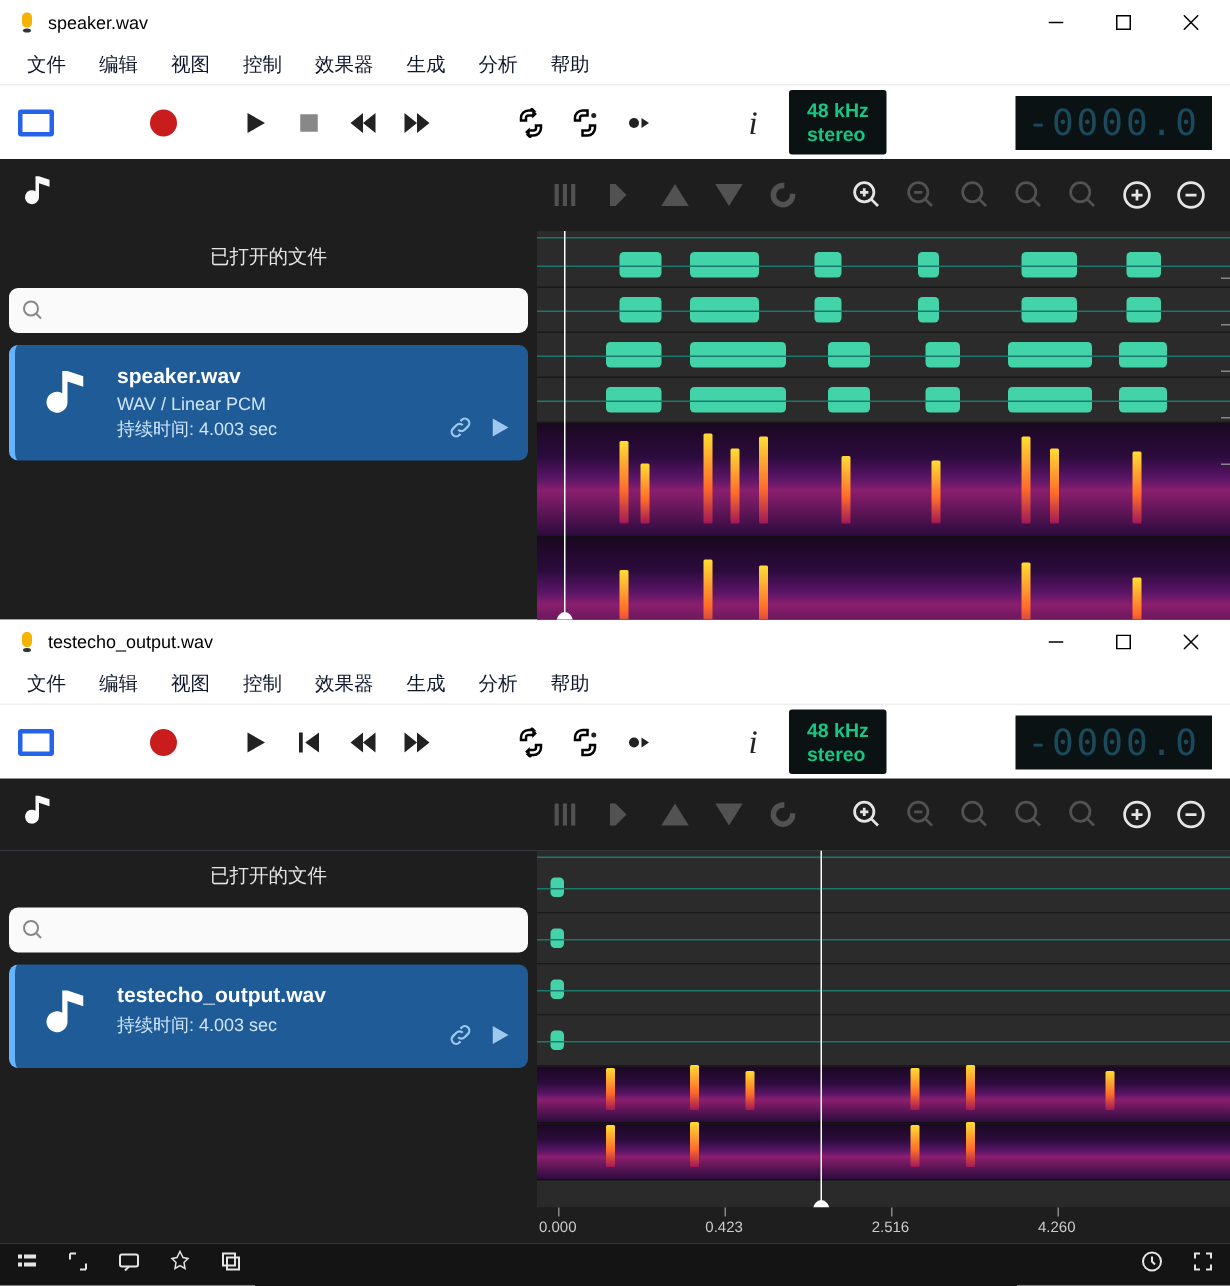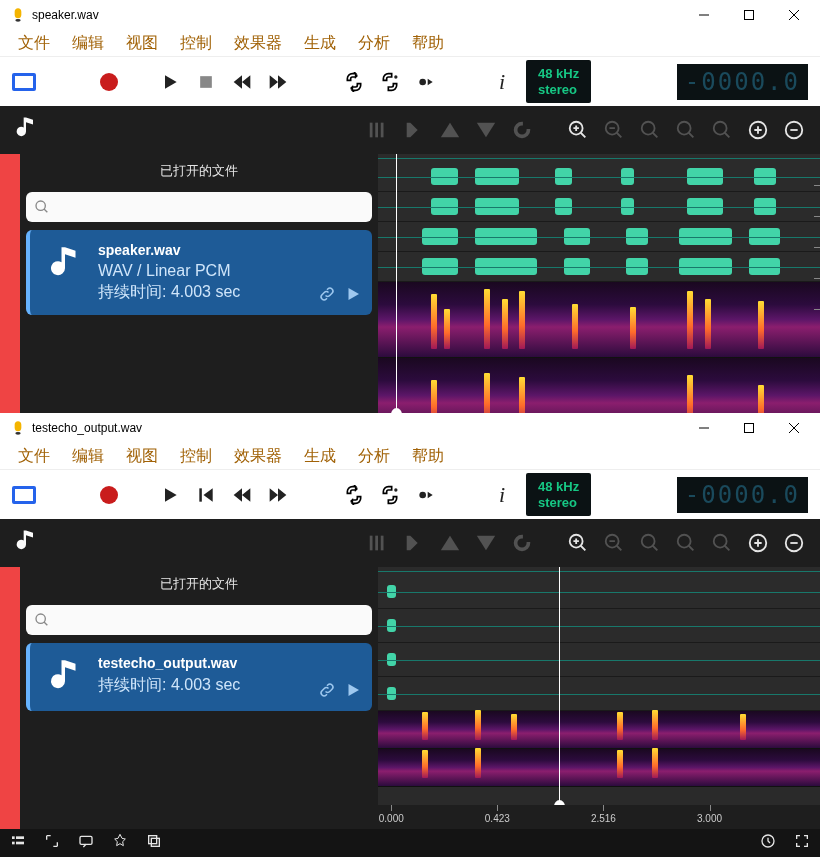"文件" .menu-item { color: #a16207 -> #0f172a; font-size: 16px -> 13px }
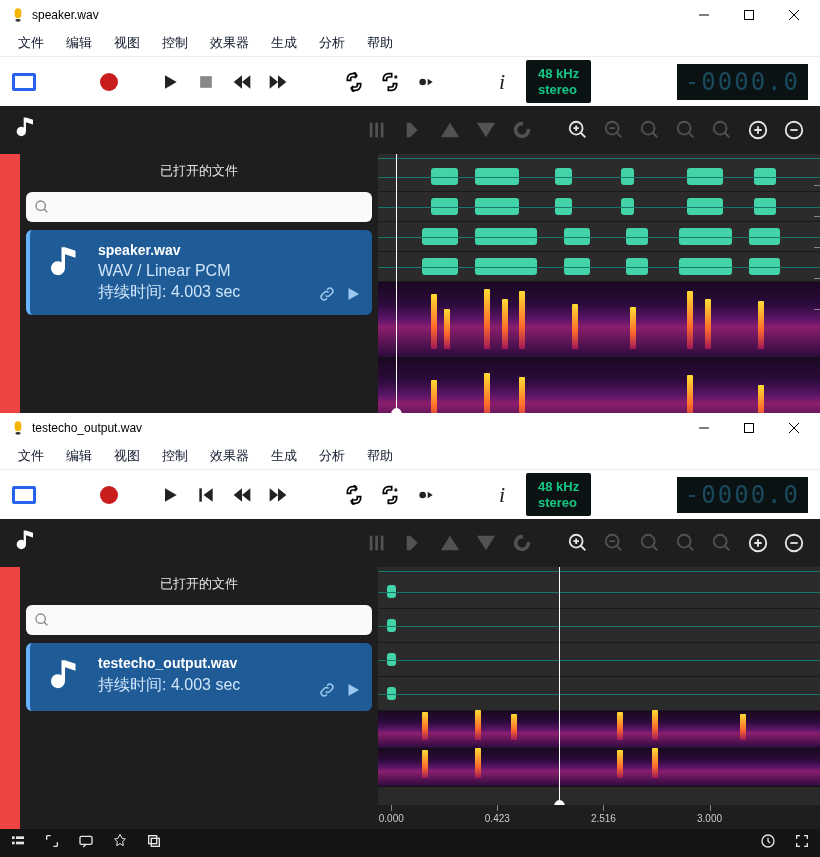"已打开的文件" .content-row { background: #ef4444 -> #0f172a; padding-left: 20px -> none }
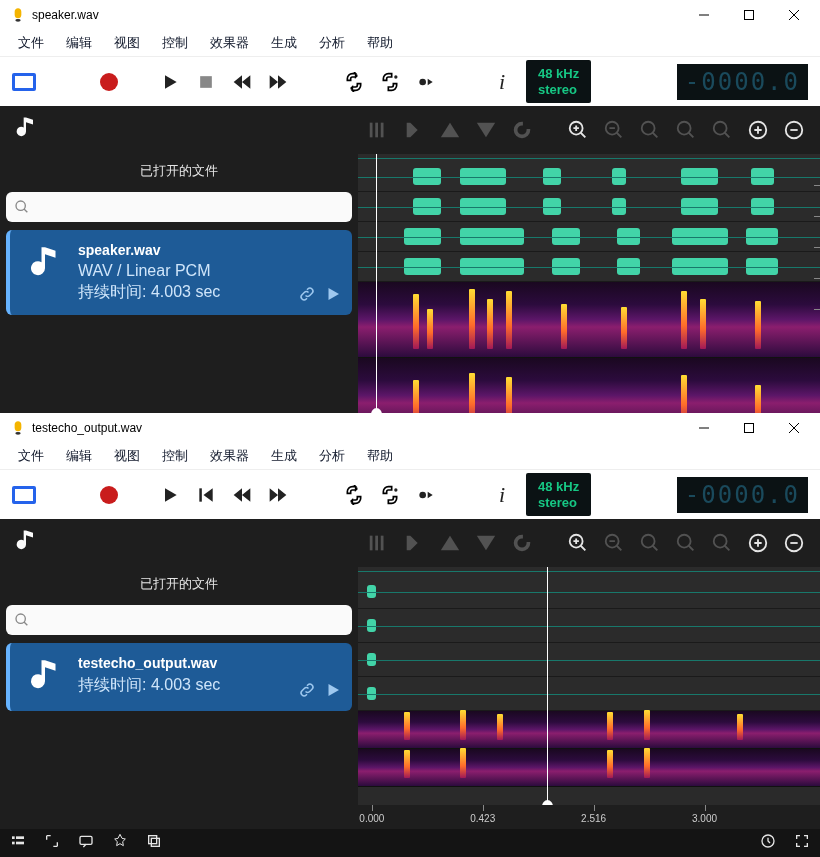"WAV / Linear PCM" .file-card-sub { font-size: 16px -> 12px }
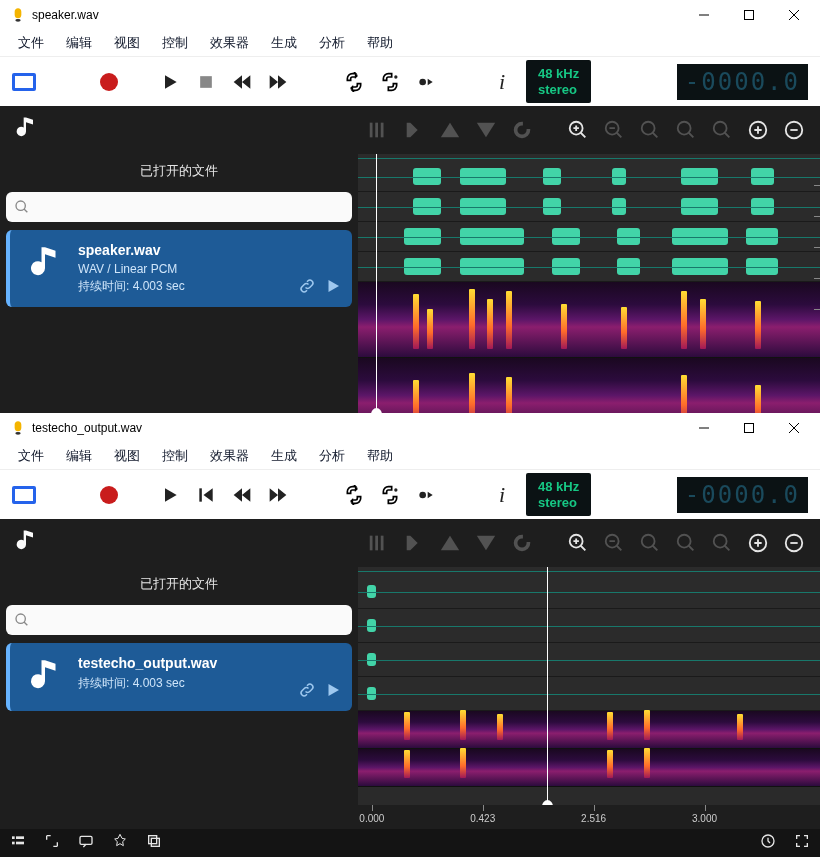"3.000" div.label { text: 3.000 -> 4.260 }
